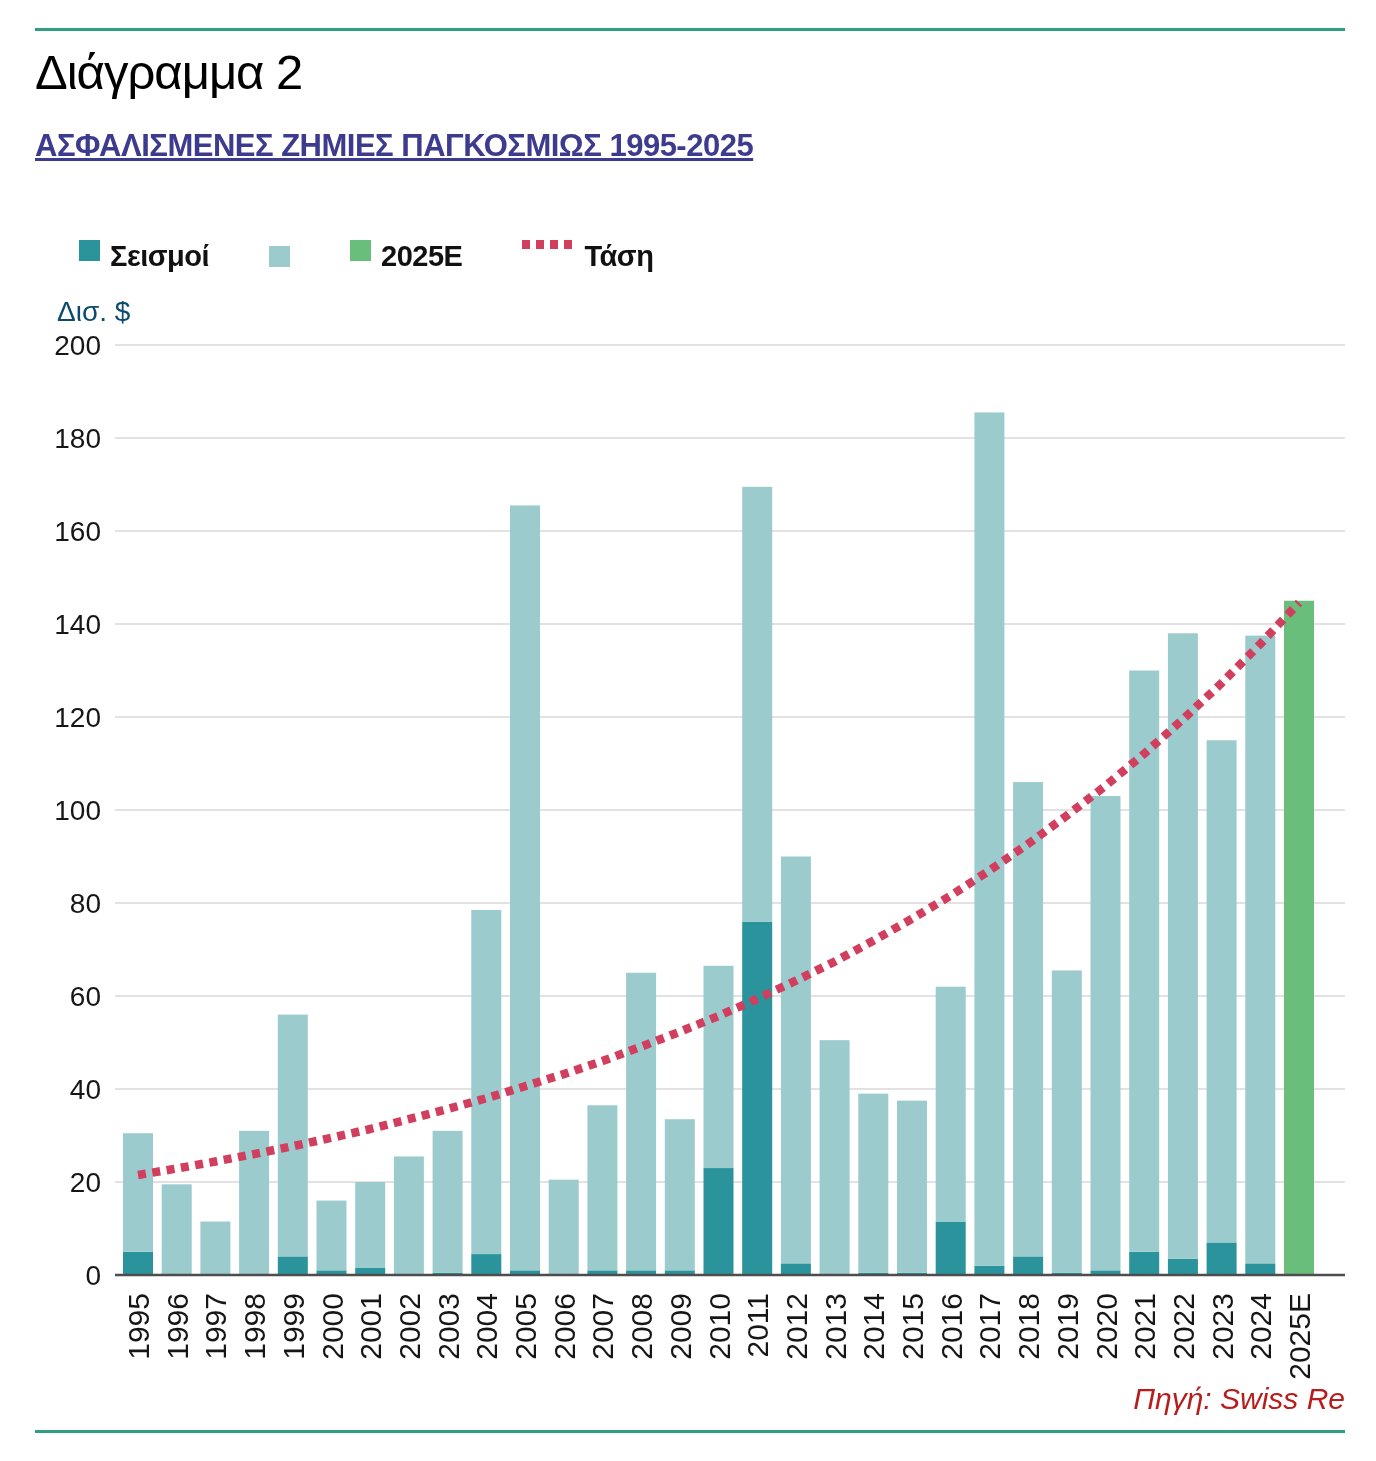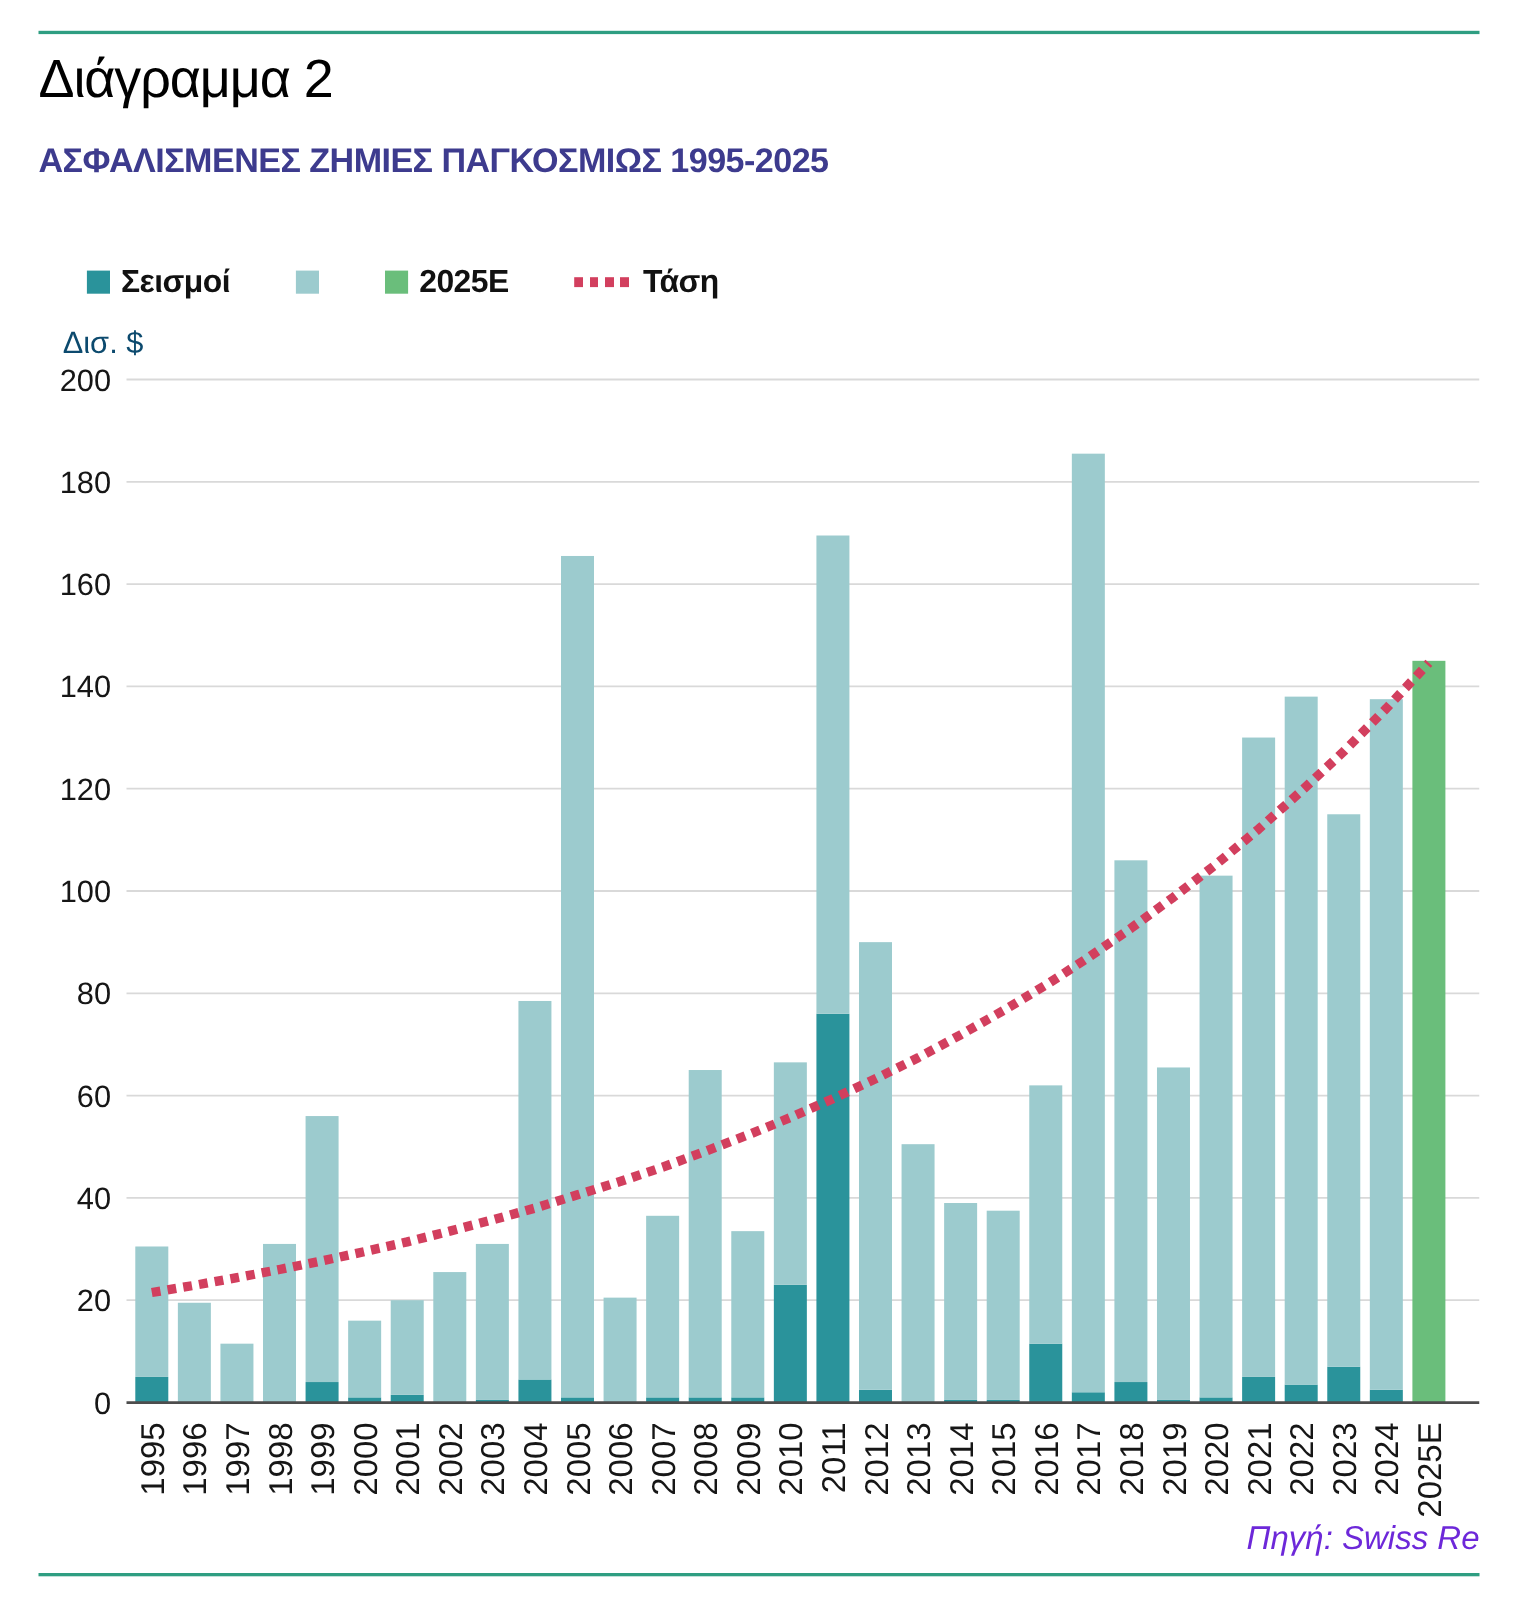"ΑΣΦΑΛΙΣΜΕΝΕΣ ΖΗΜΙΕΣ ΠΑΓΚΟΣΜΙΩΣ 1995-2025" #page-subtitle { text-decoration: none -> underline }
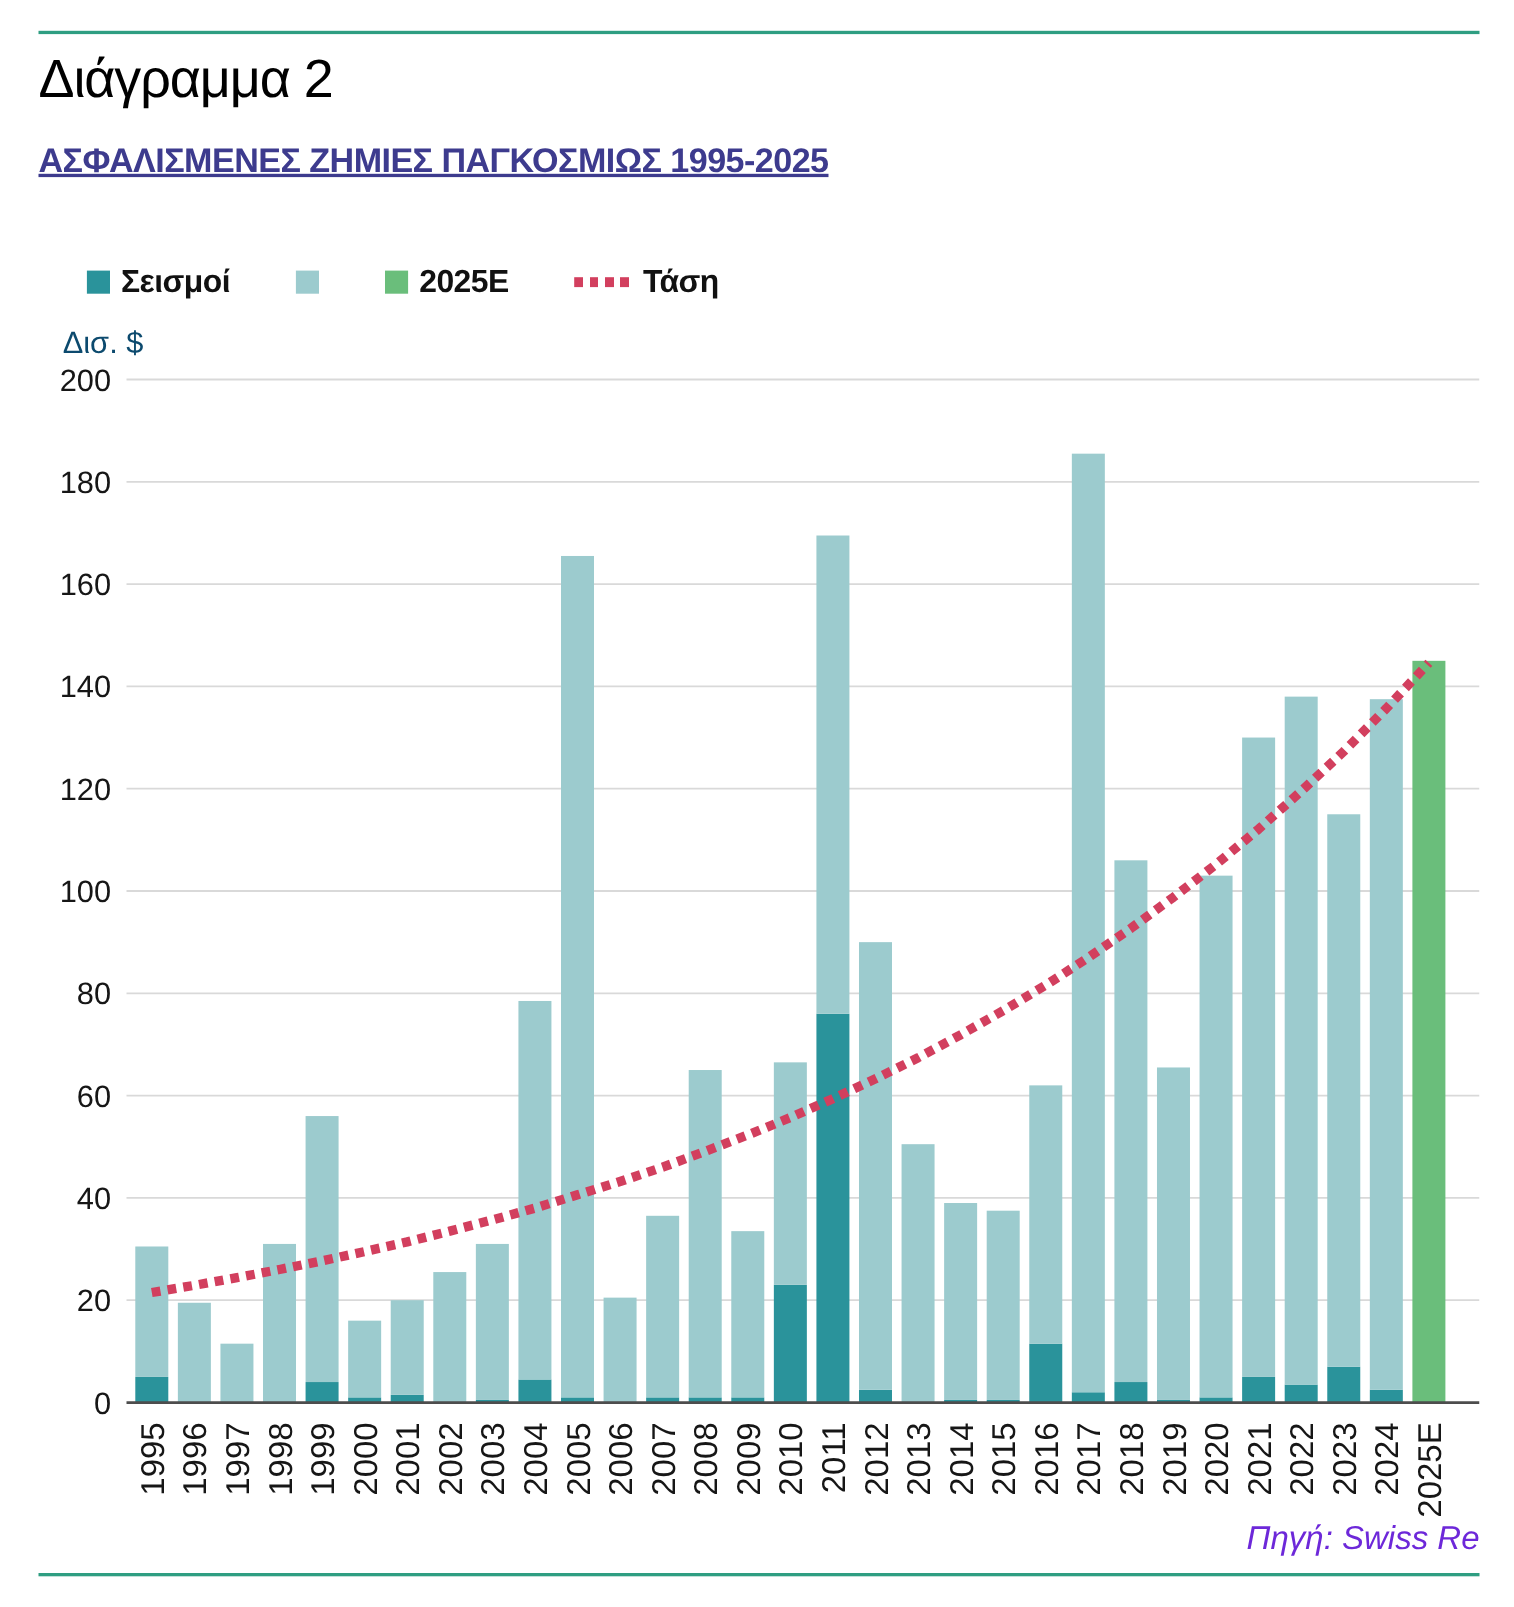"Σεισμοί" .legend-item { align-items: center -> flex-start }
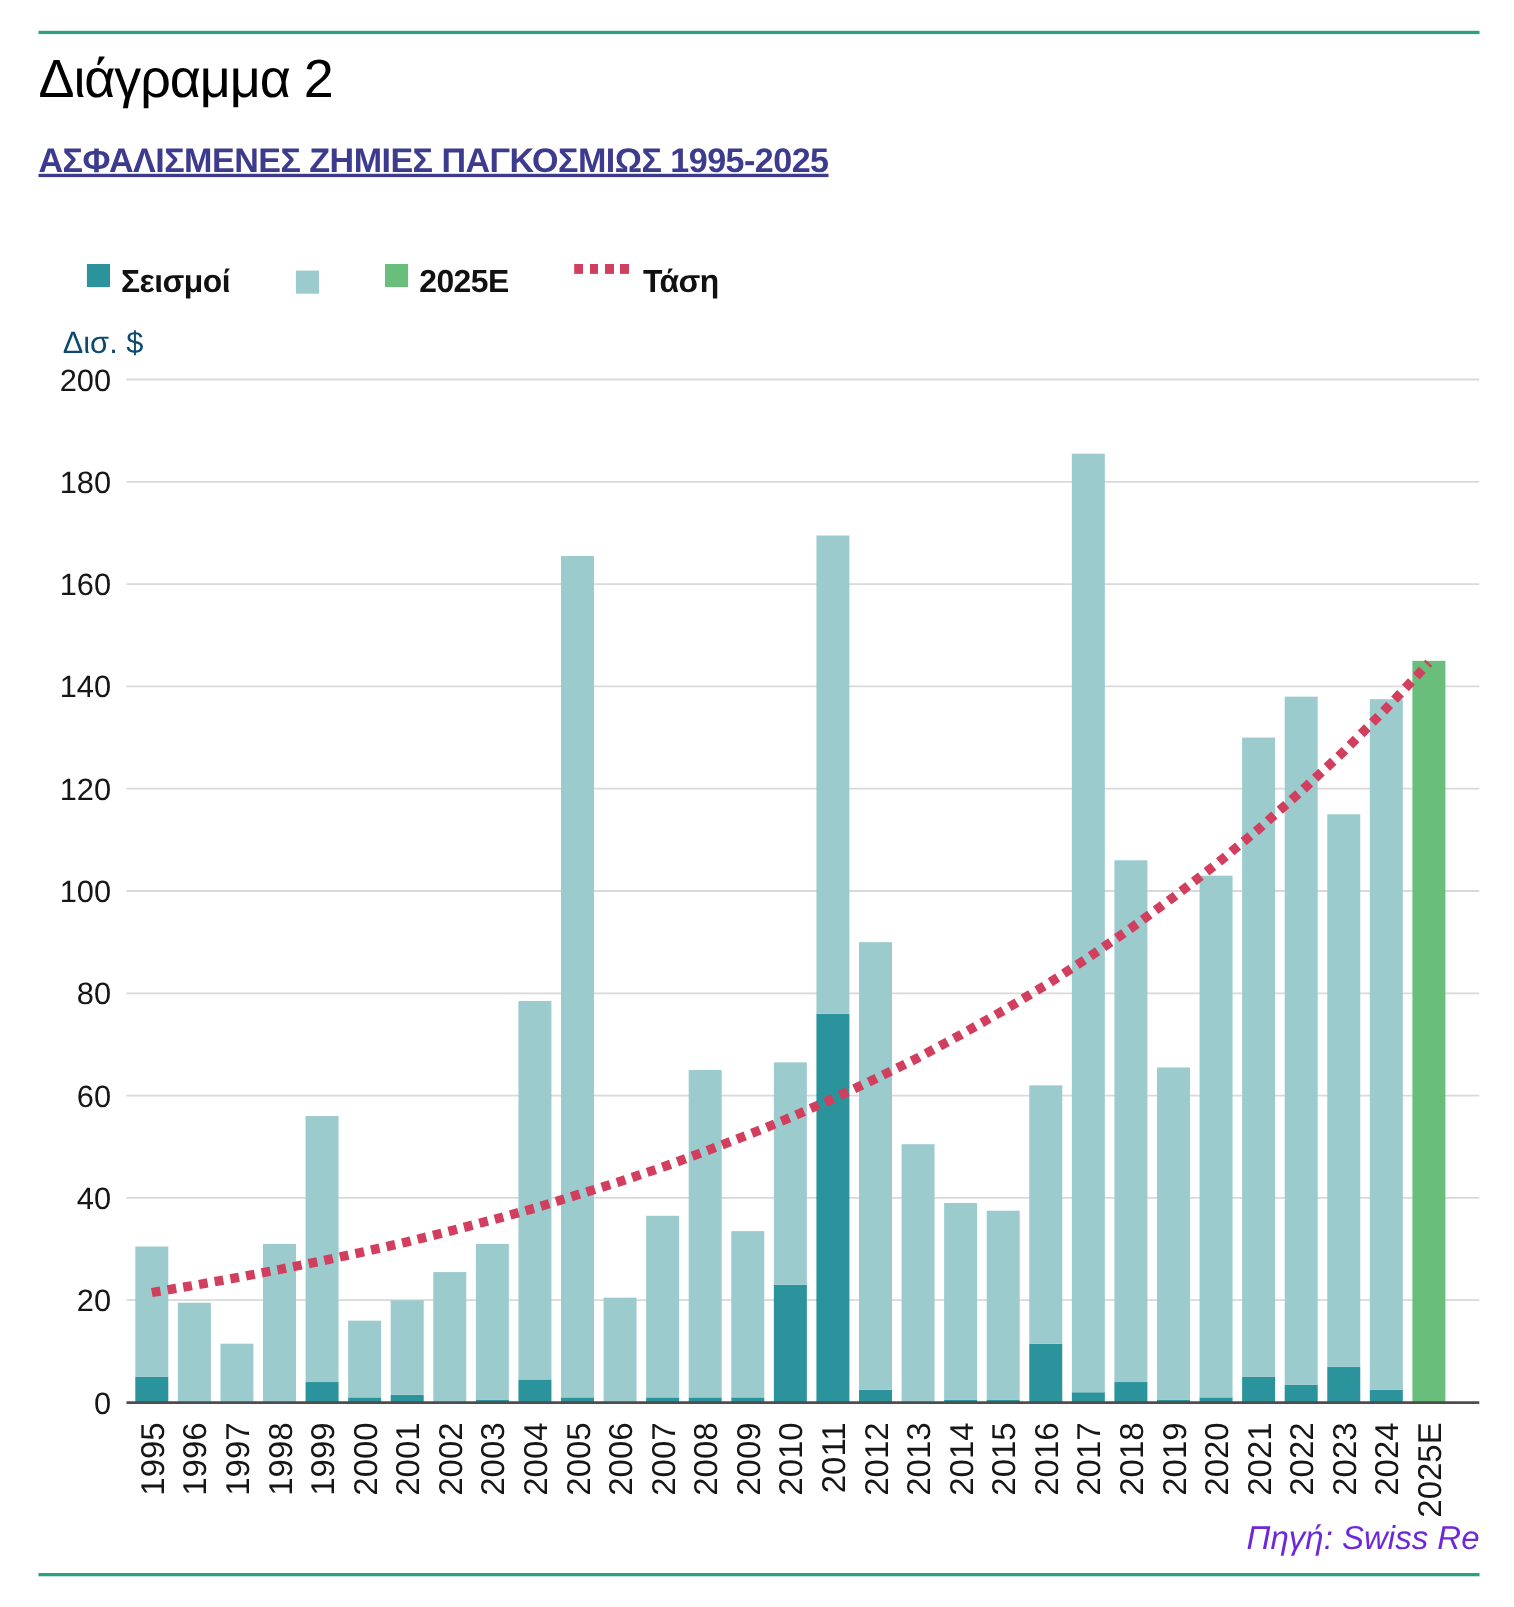"Πηγή: Swiss Re" #source-note { color: #6d28d9 -> #b91c1c }
